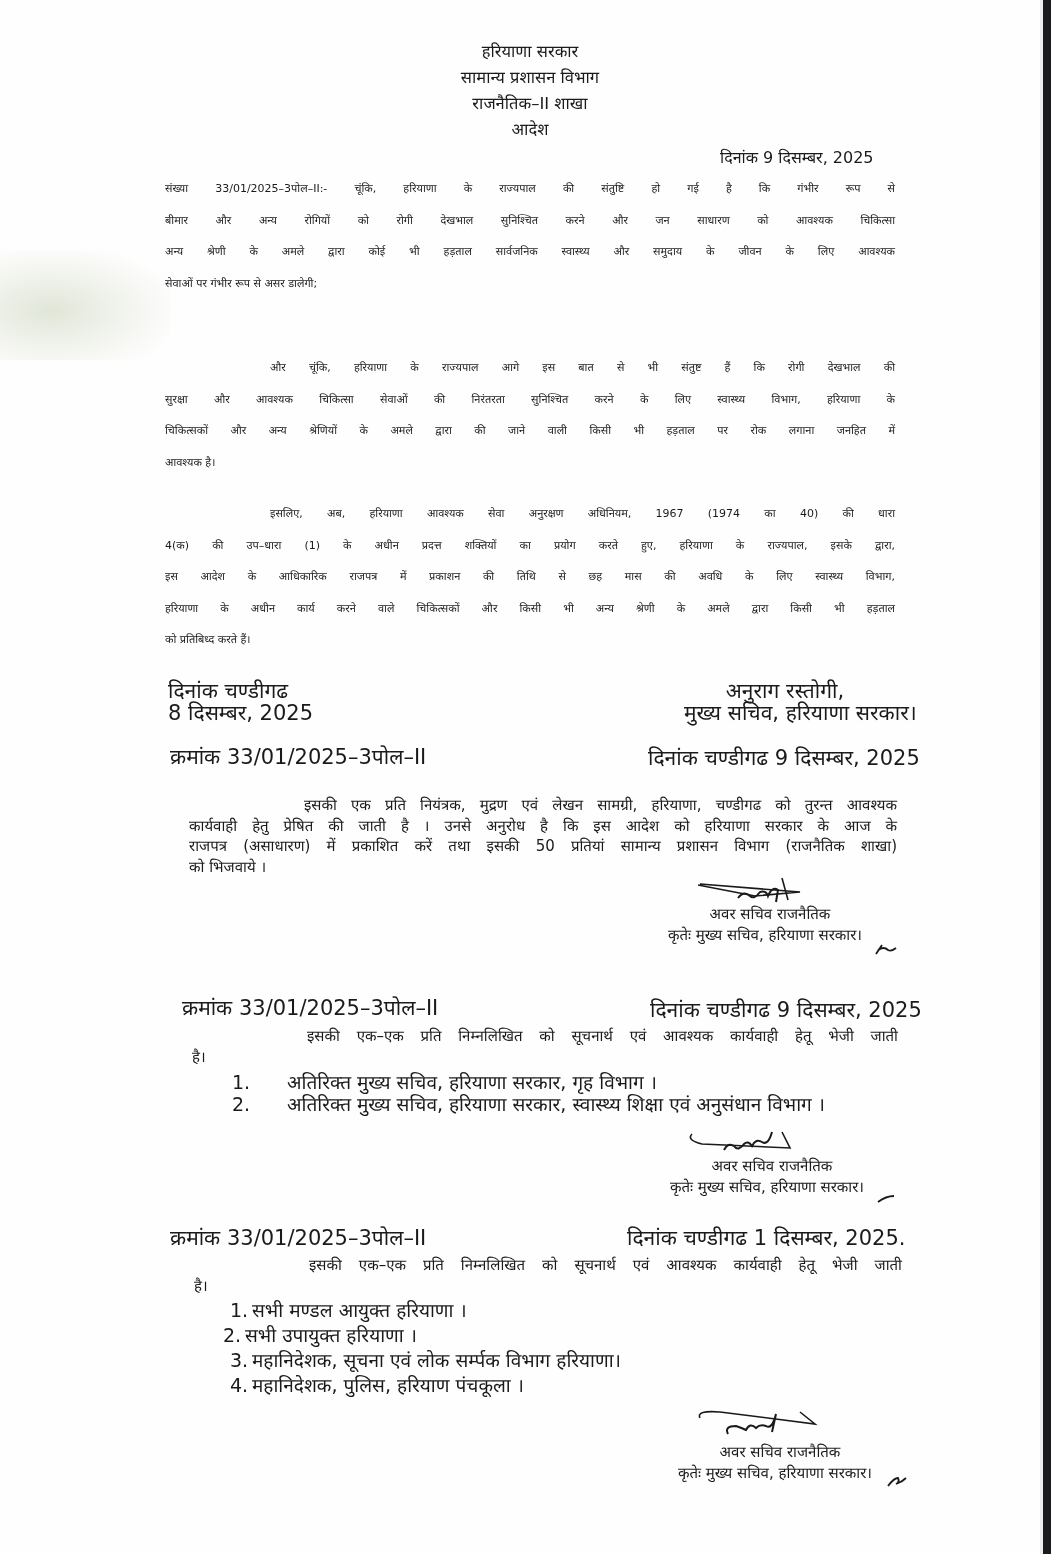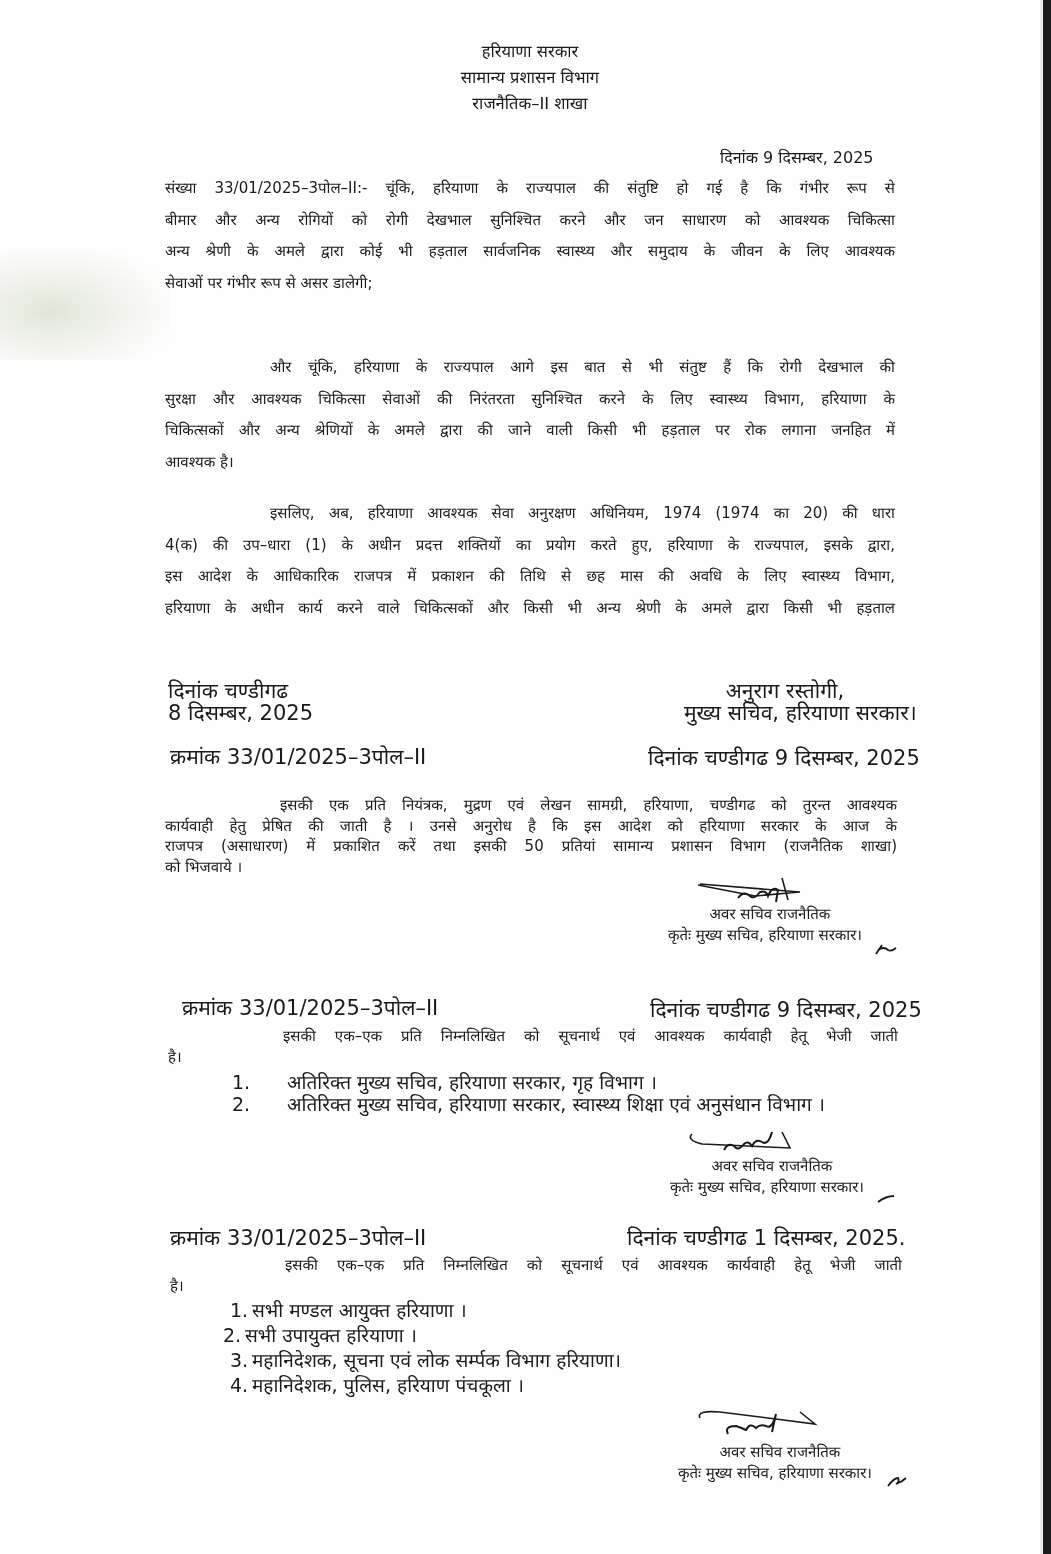"आदेश" div.t { html: none -> <div>आदेश</div> }
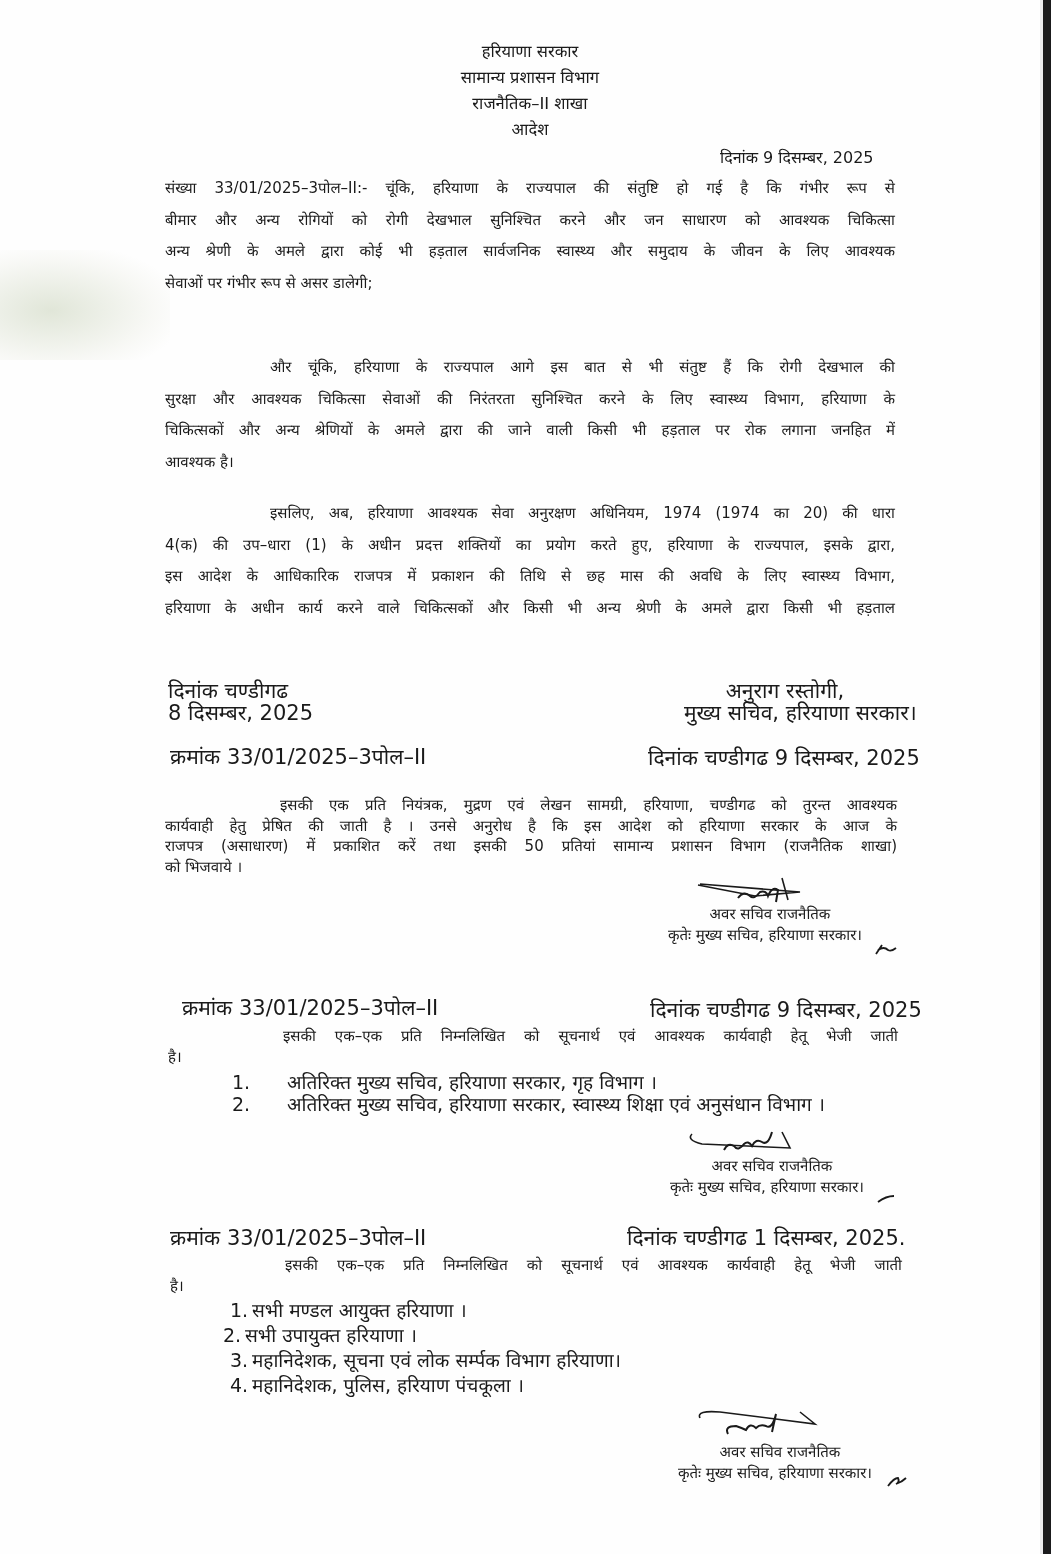"संख्या 33/01/2025–3पोल–II:- चूंकि," .para { font-size: 15px -> 11px }
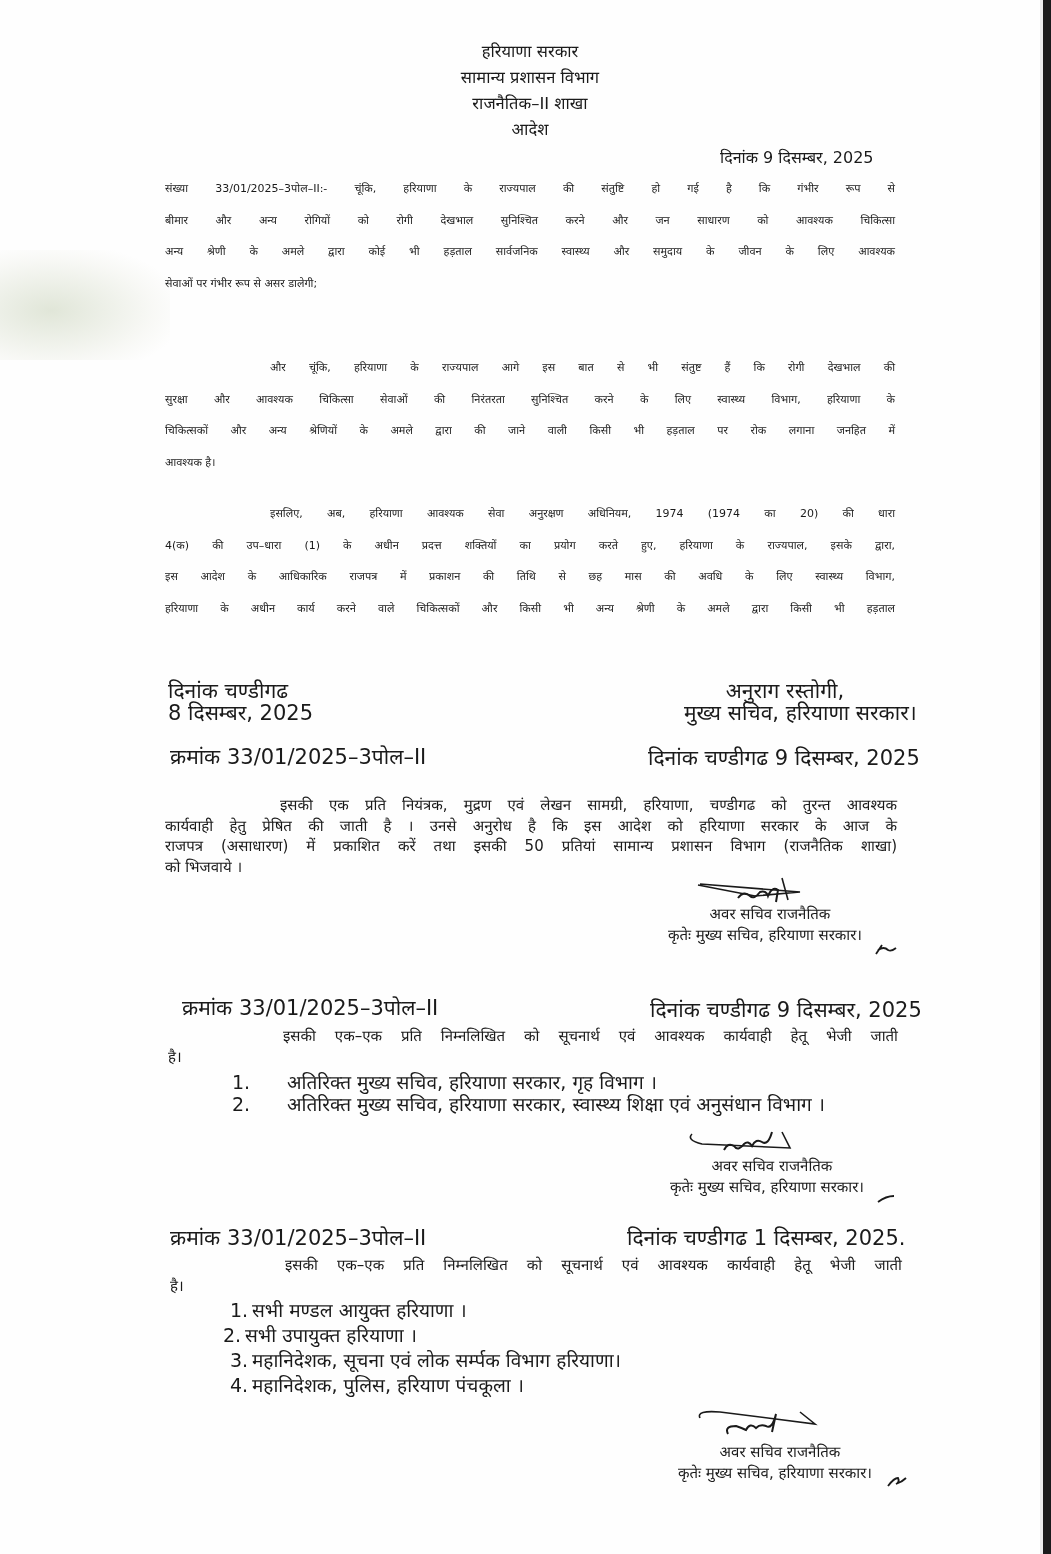"इसलिए, अब, हरियाणा आवश्यक सेवा" span.ln { text: 1974 (1974 का 20 -> 1967 (1974 का 40 }
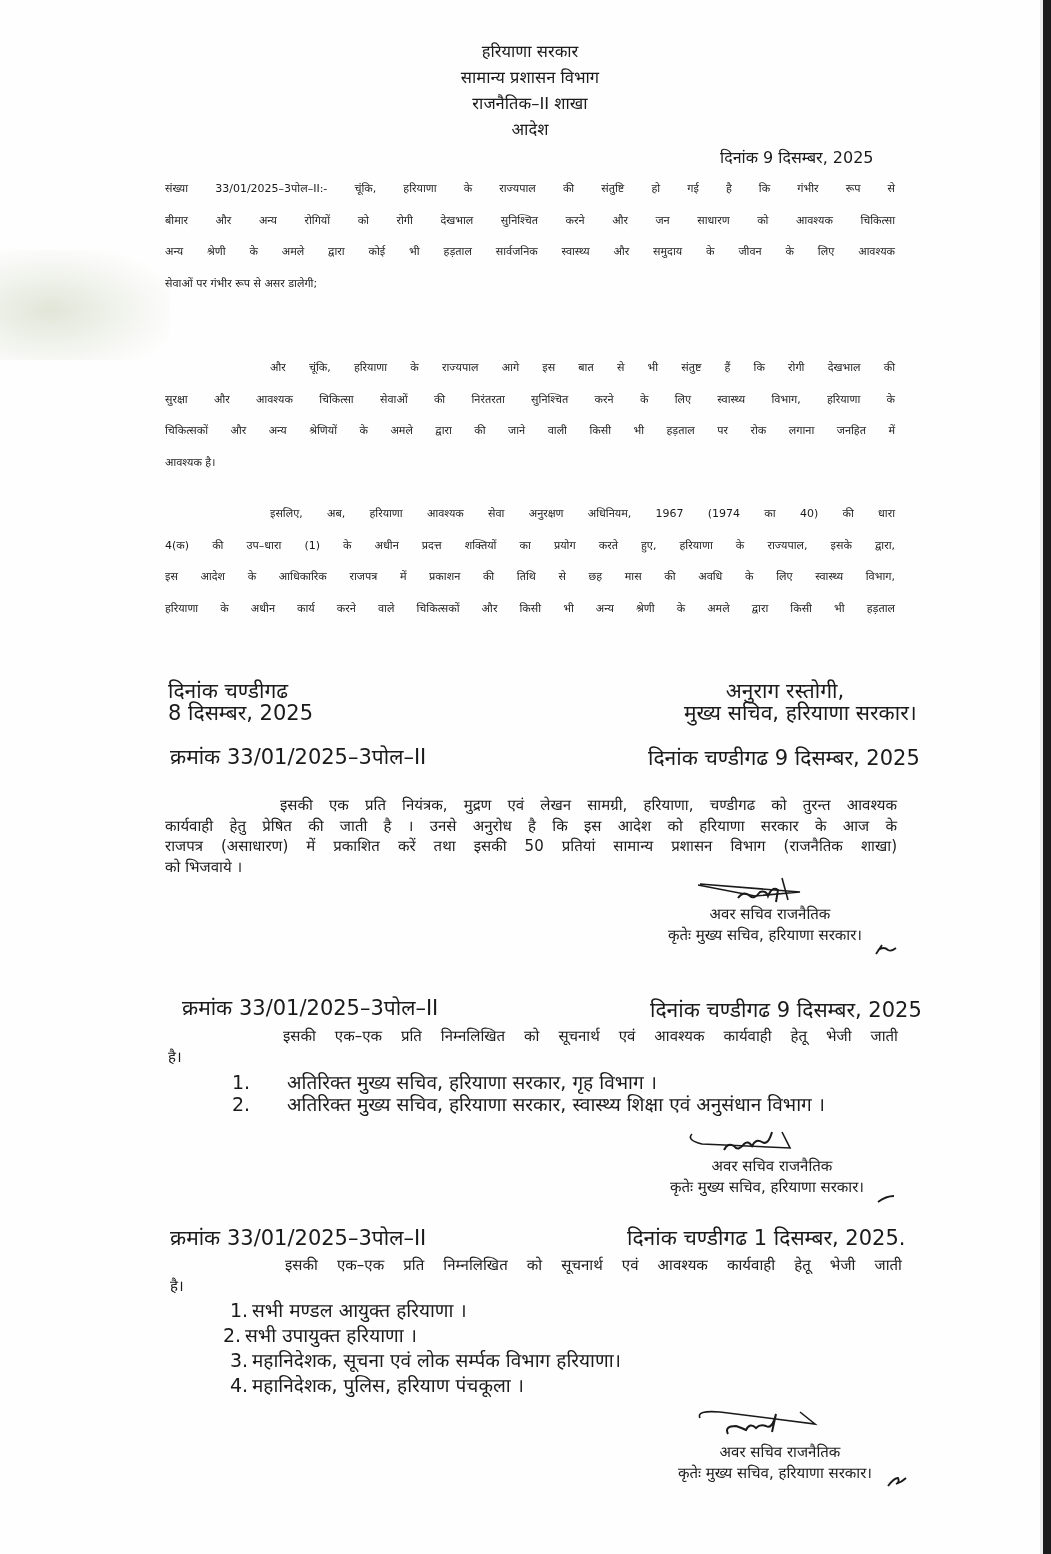"को प्रतिबिध्द करते हैं।" span.ln { html: none -> <span>को प्रतिबिध्द करते हैं।</span> }
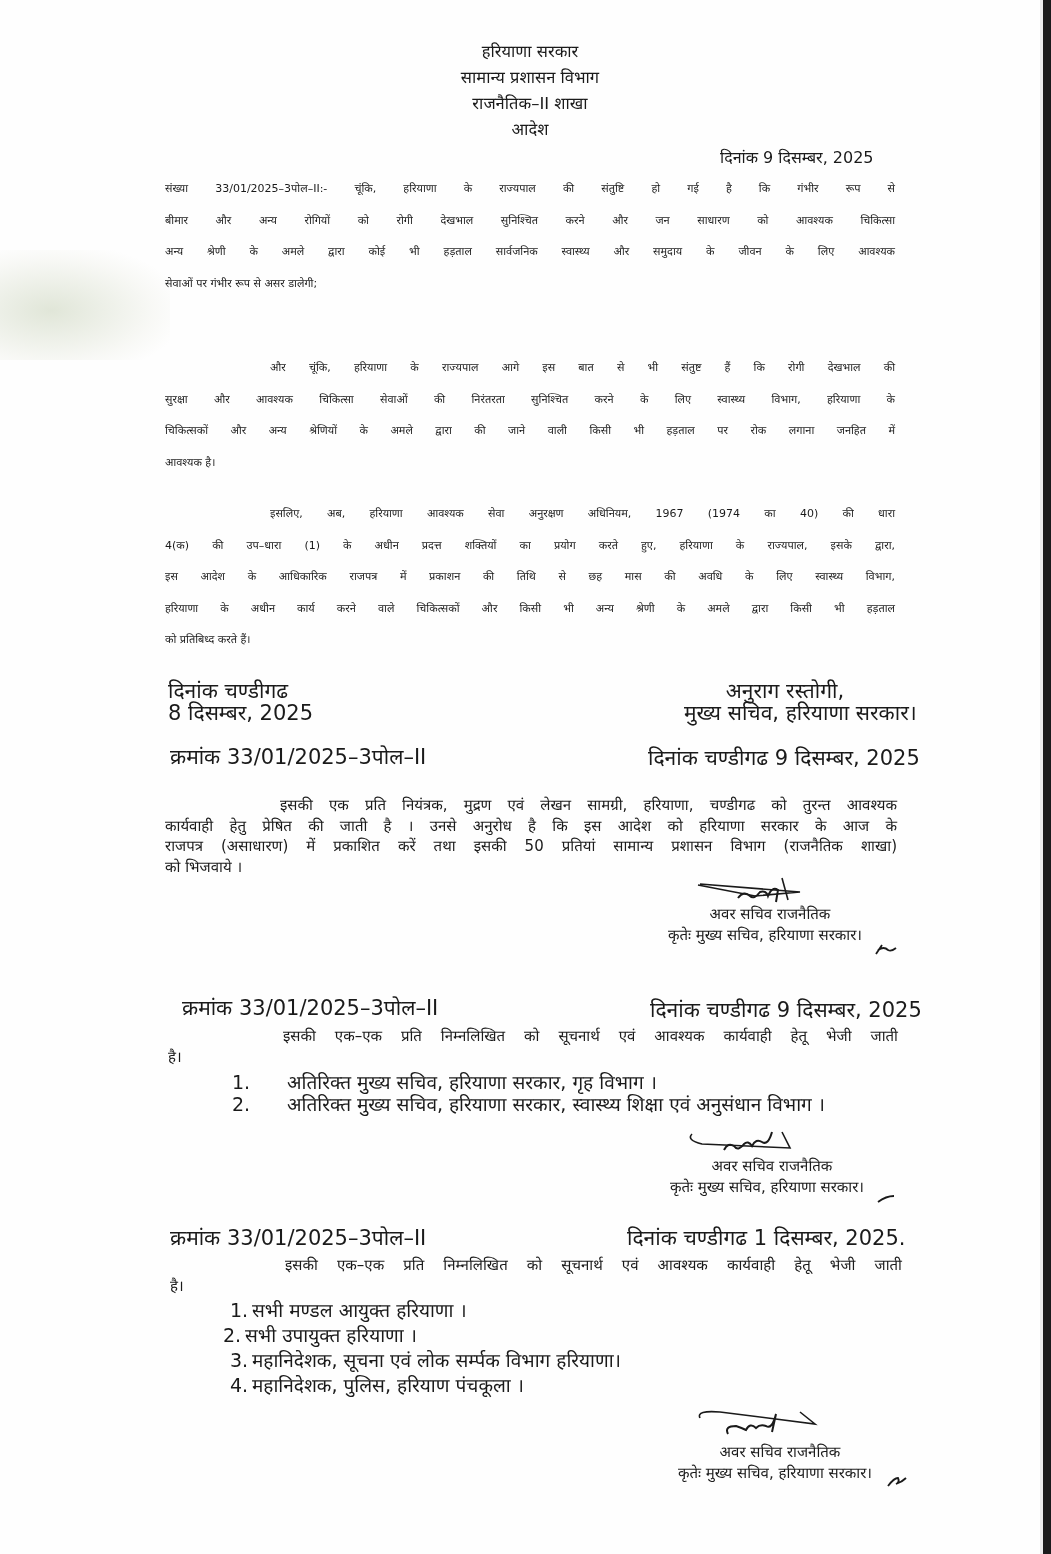"इसकी एक प्रति नियंत्रक, मुद्रण" .cc .ln { margin-left: none -> 24px }
